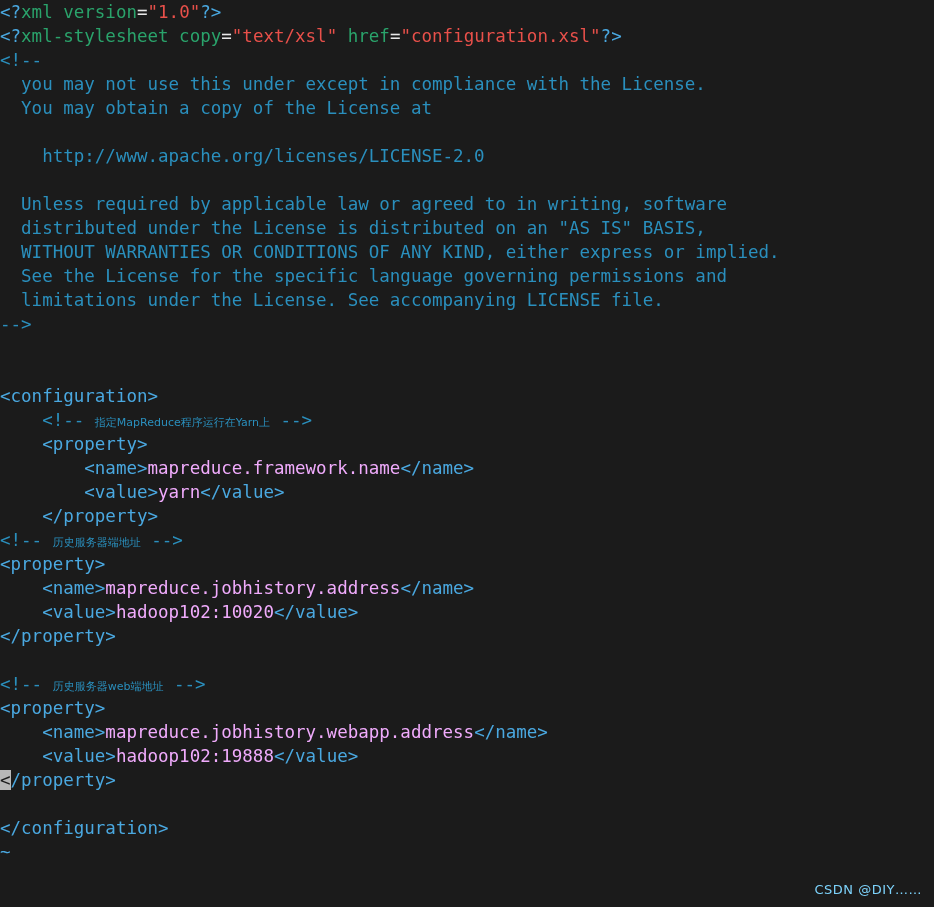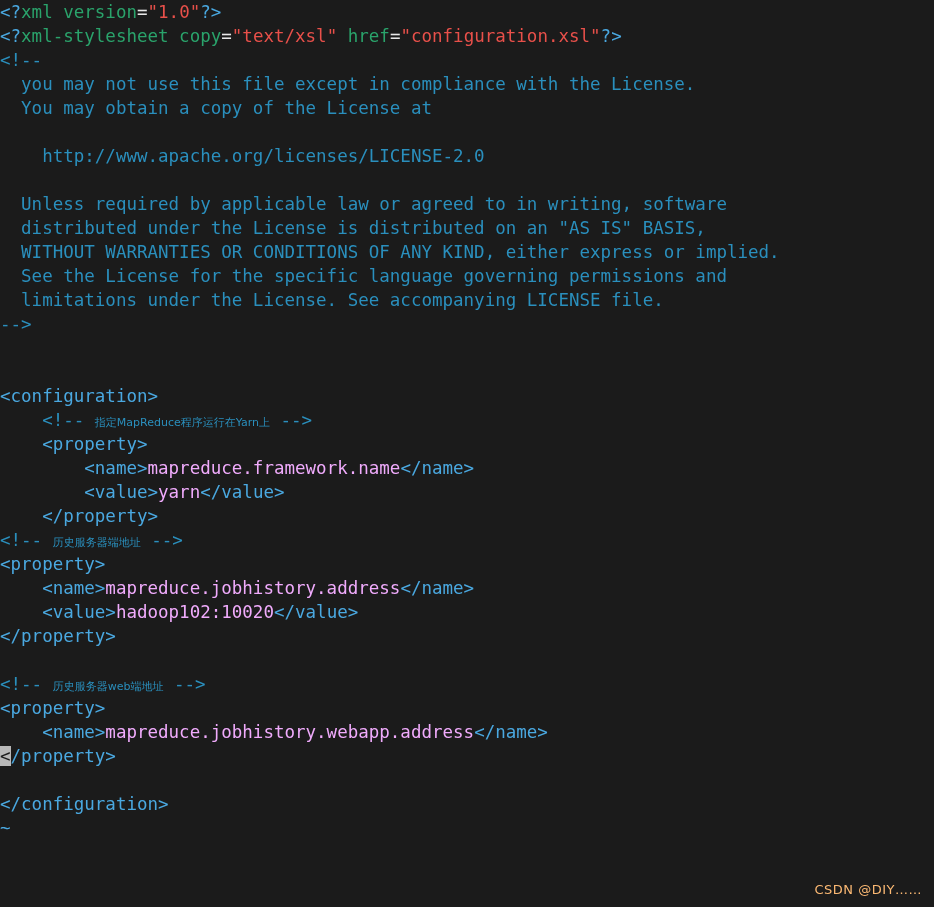"you may not use this" span.cmt { text: file -> under }
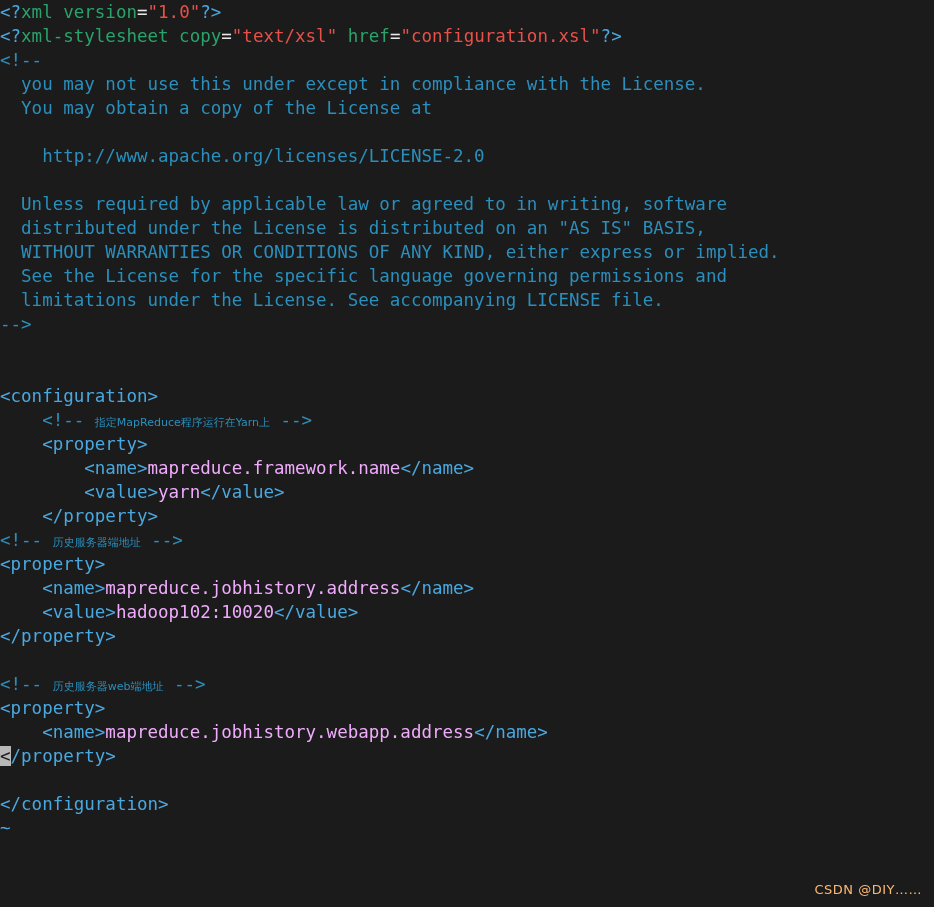"<value>hadoop102:19888</value>" div.line { html: none -> <div><span> &lt;value&gt;</span><span>hadoop102:19888</span><span>&lt;/value&gt;</span></div> }
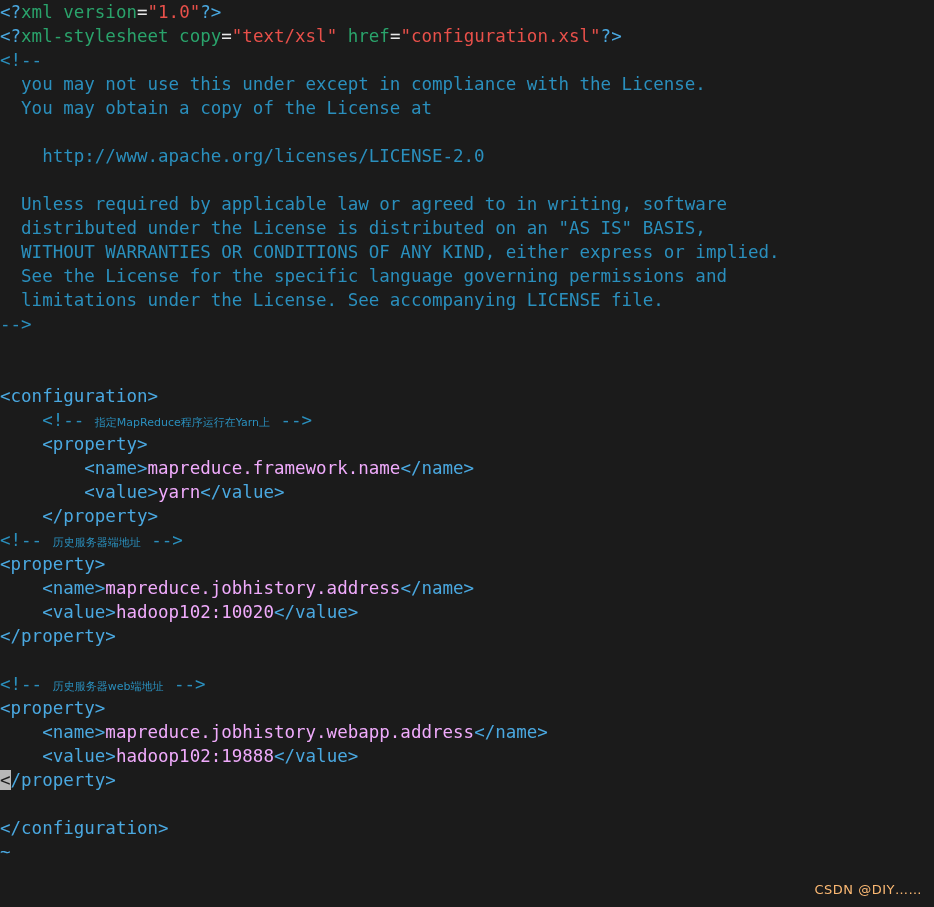"CSDN @DIY……" .watermark { color: #fdba74 -> #7dd3fc }
